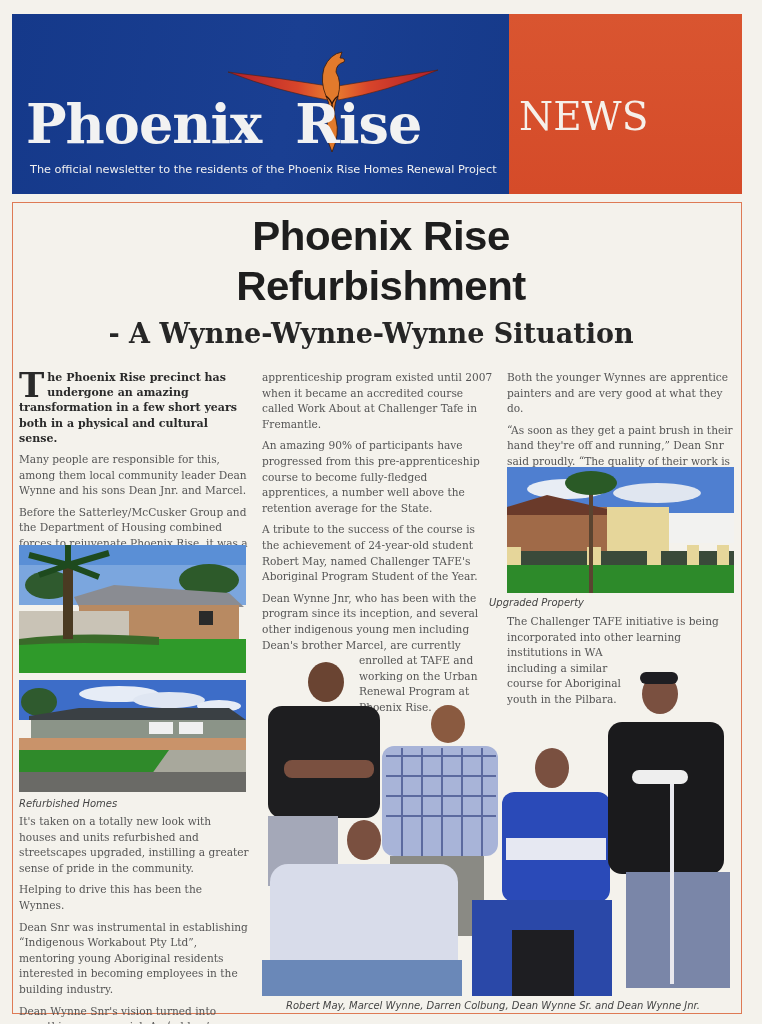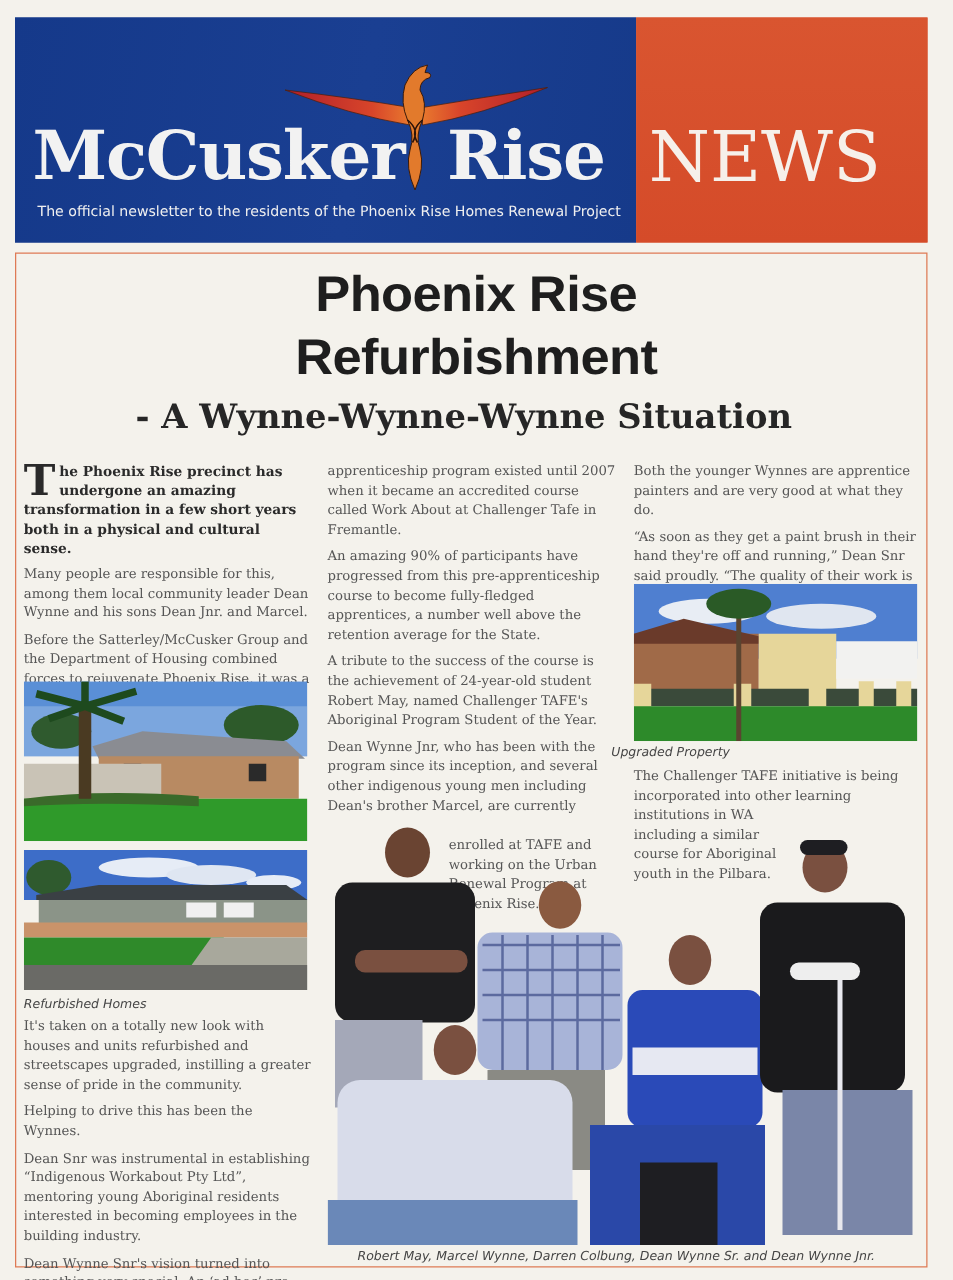"McCusker" span { text: McCusker -> Phoenix }
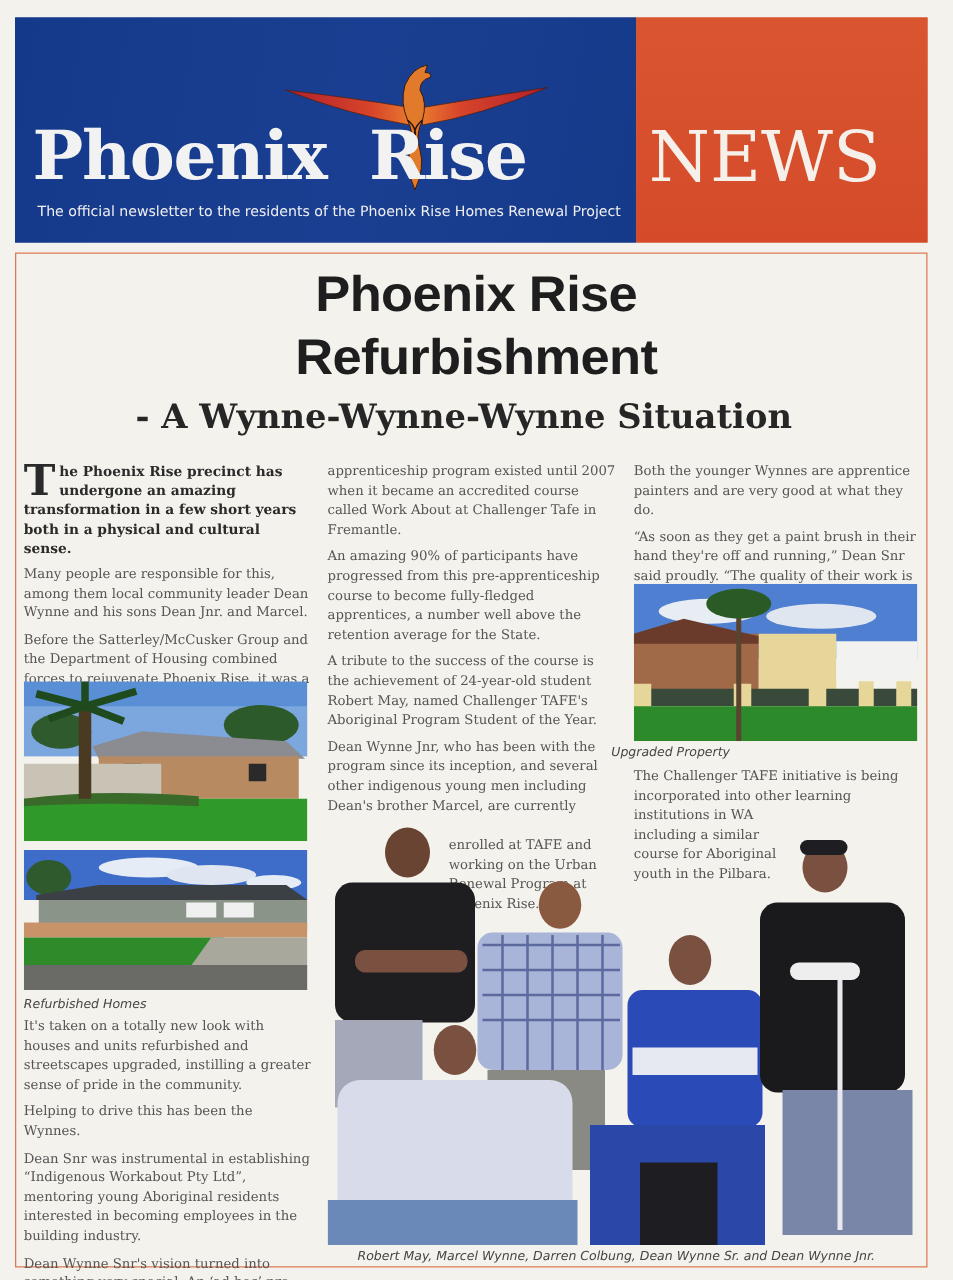"NEWS" .news-word { font-size: 56px -> 39px }
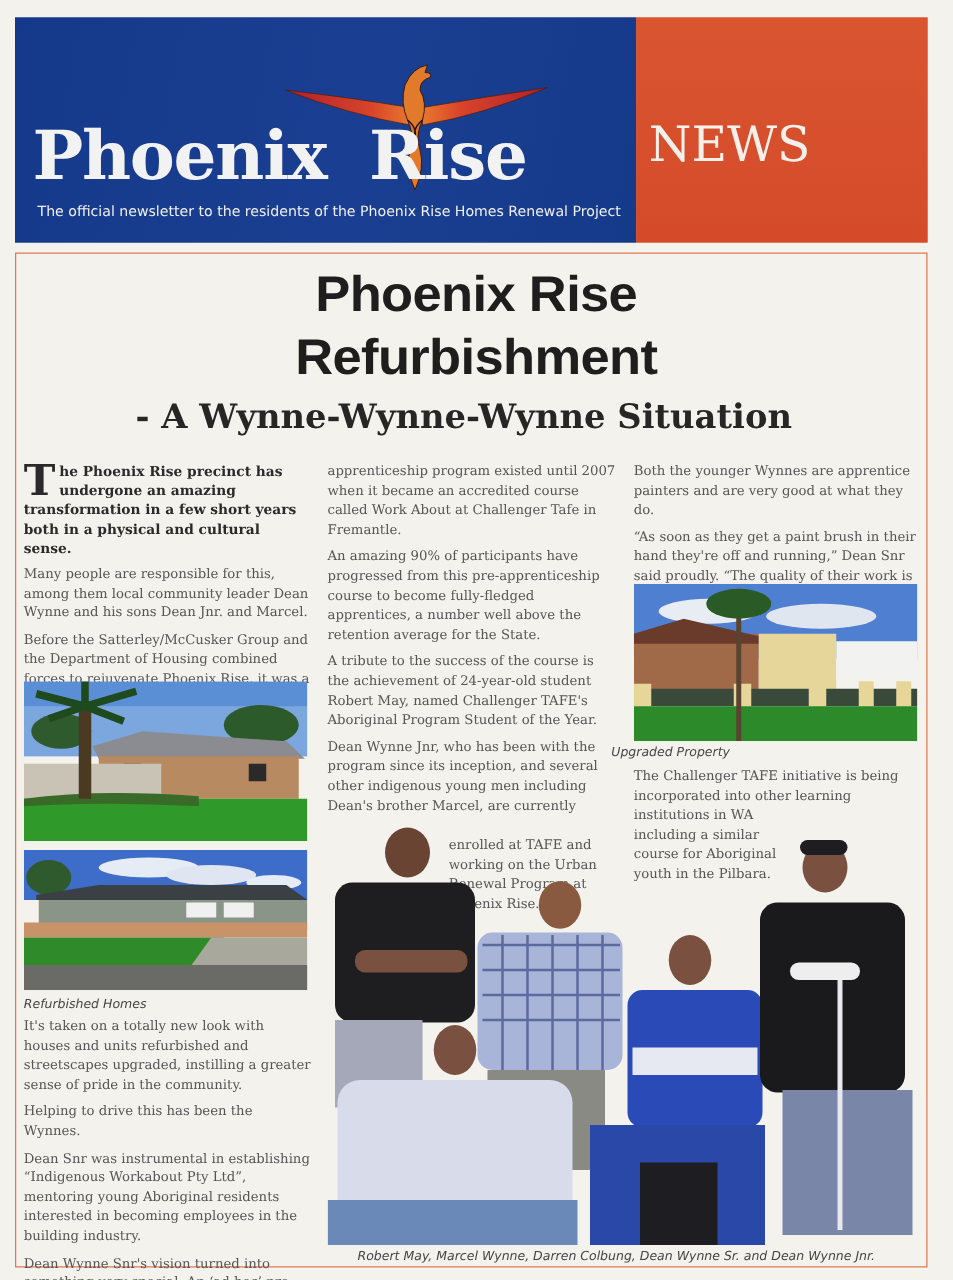"Dean Wynne Jnr, who has" p { margin-bottom: 16px -> 0 }
